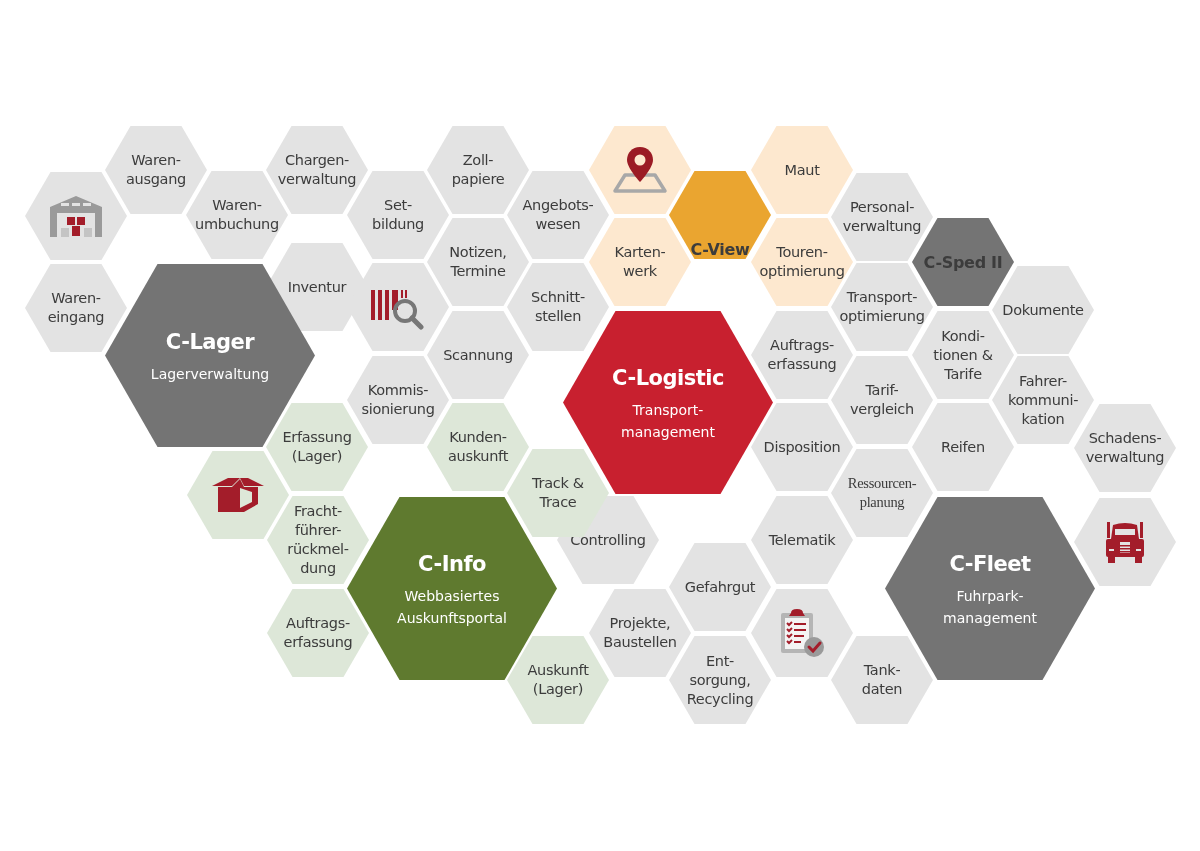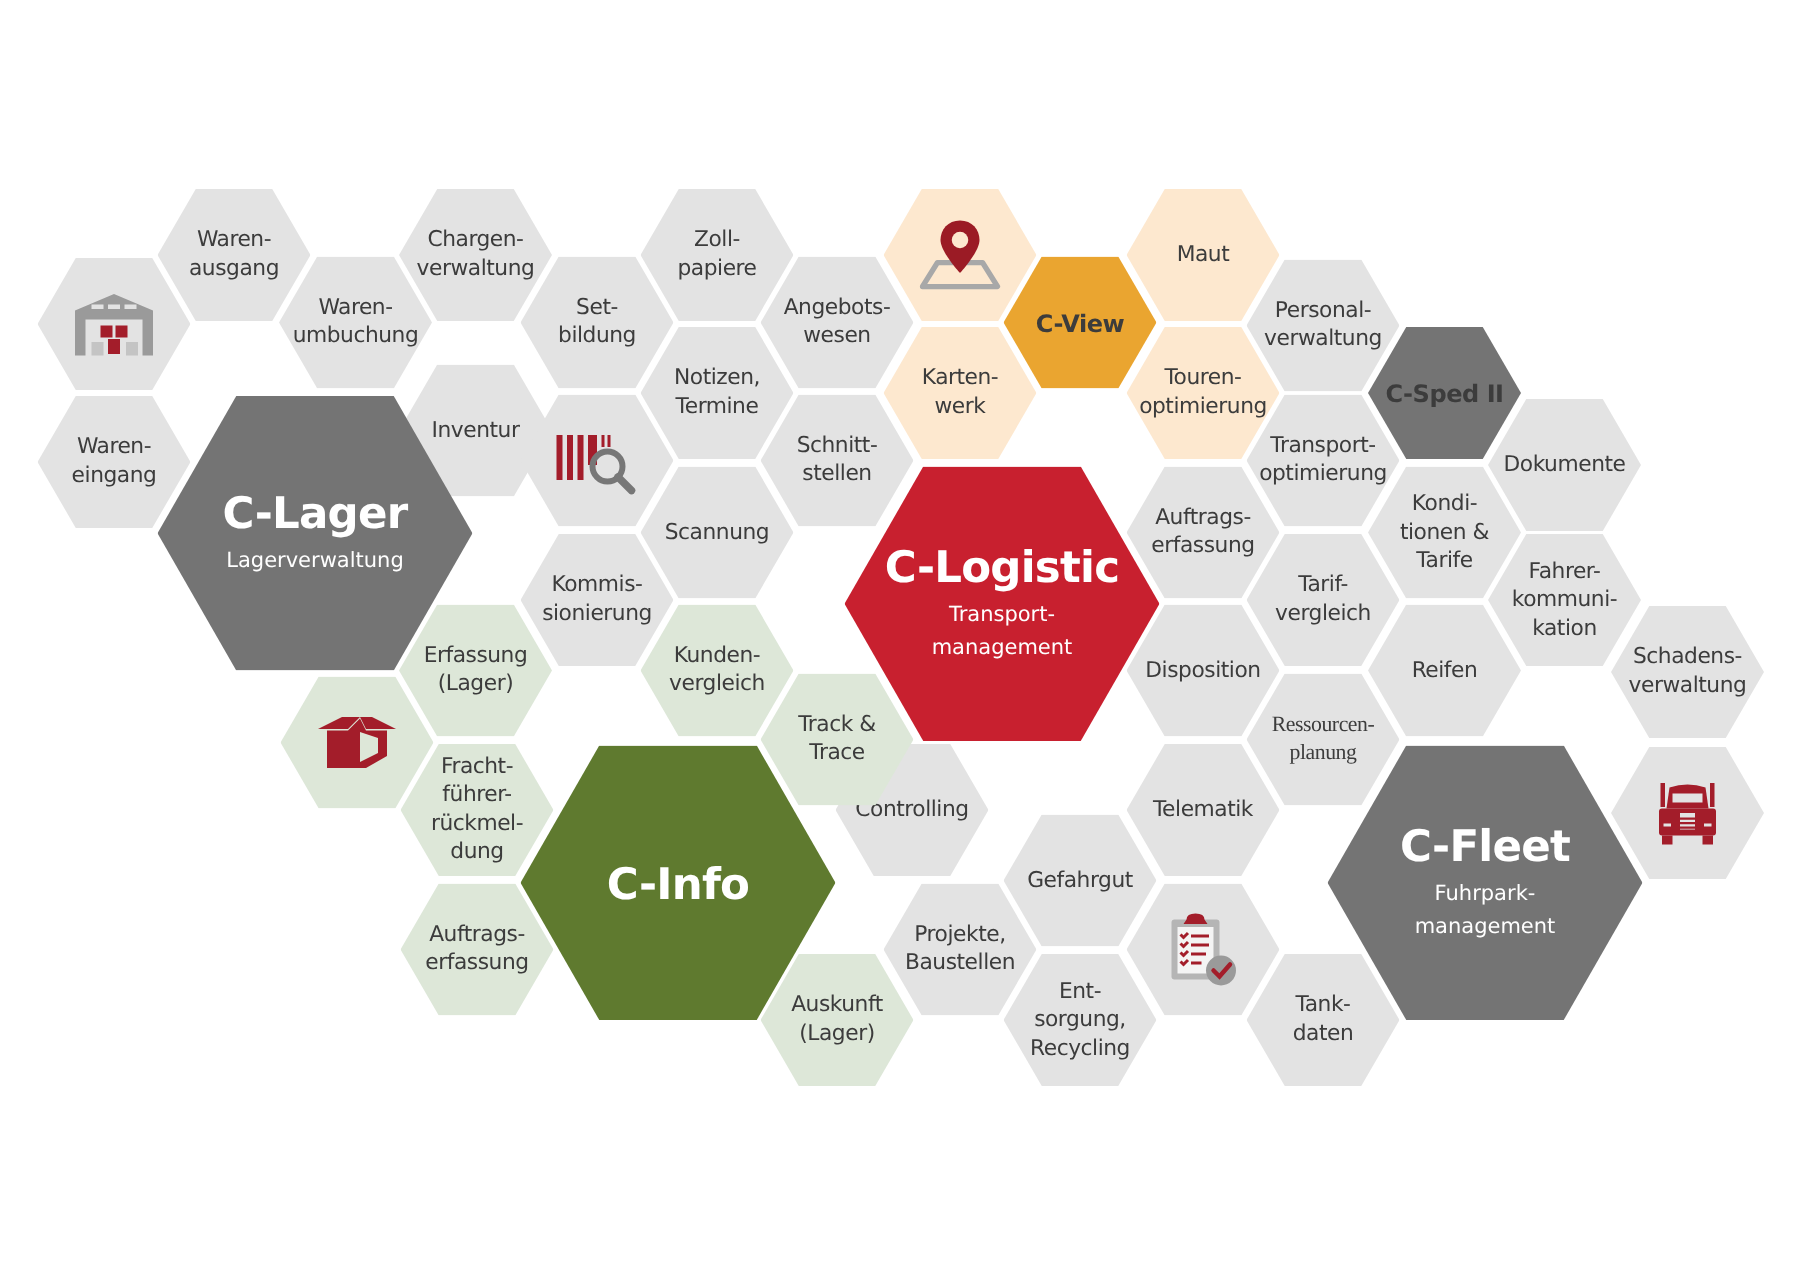"C-View" div.hex { justify-content: none -> flex-end }
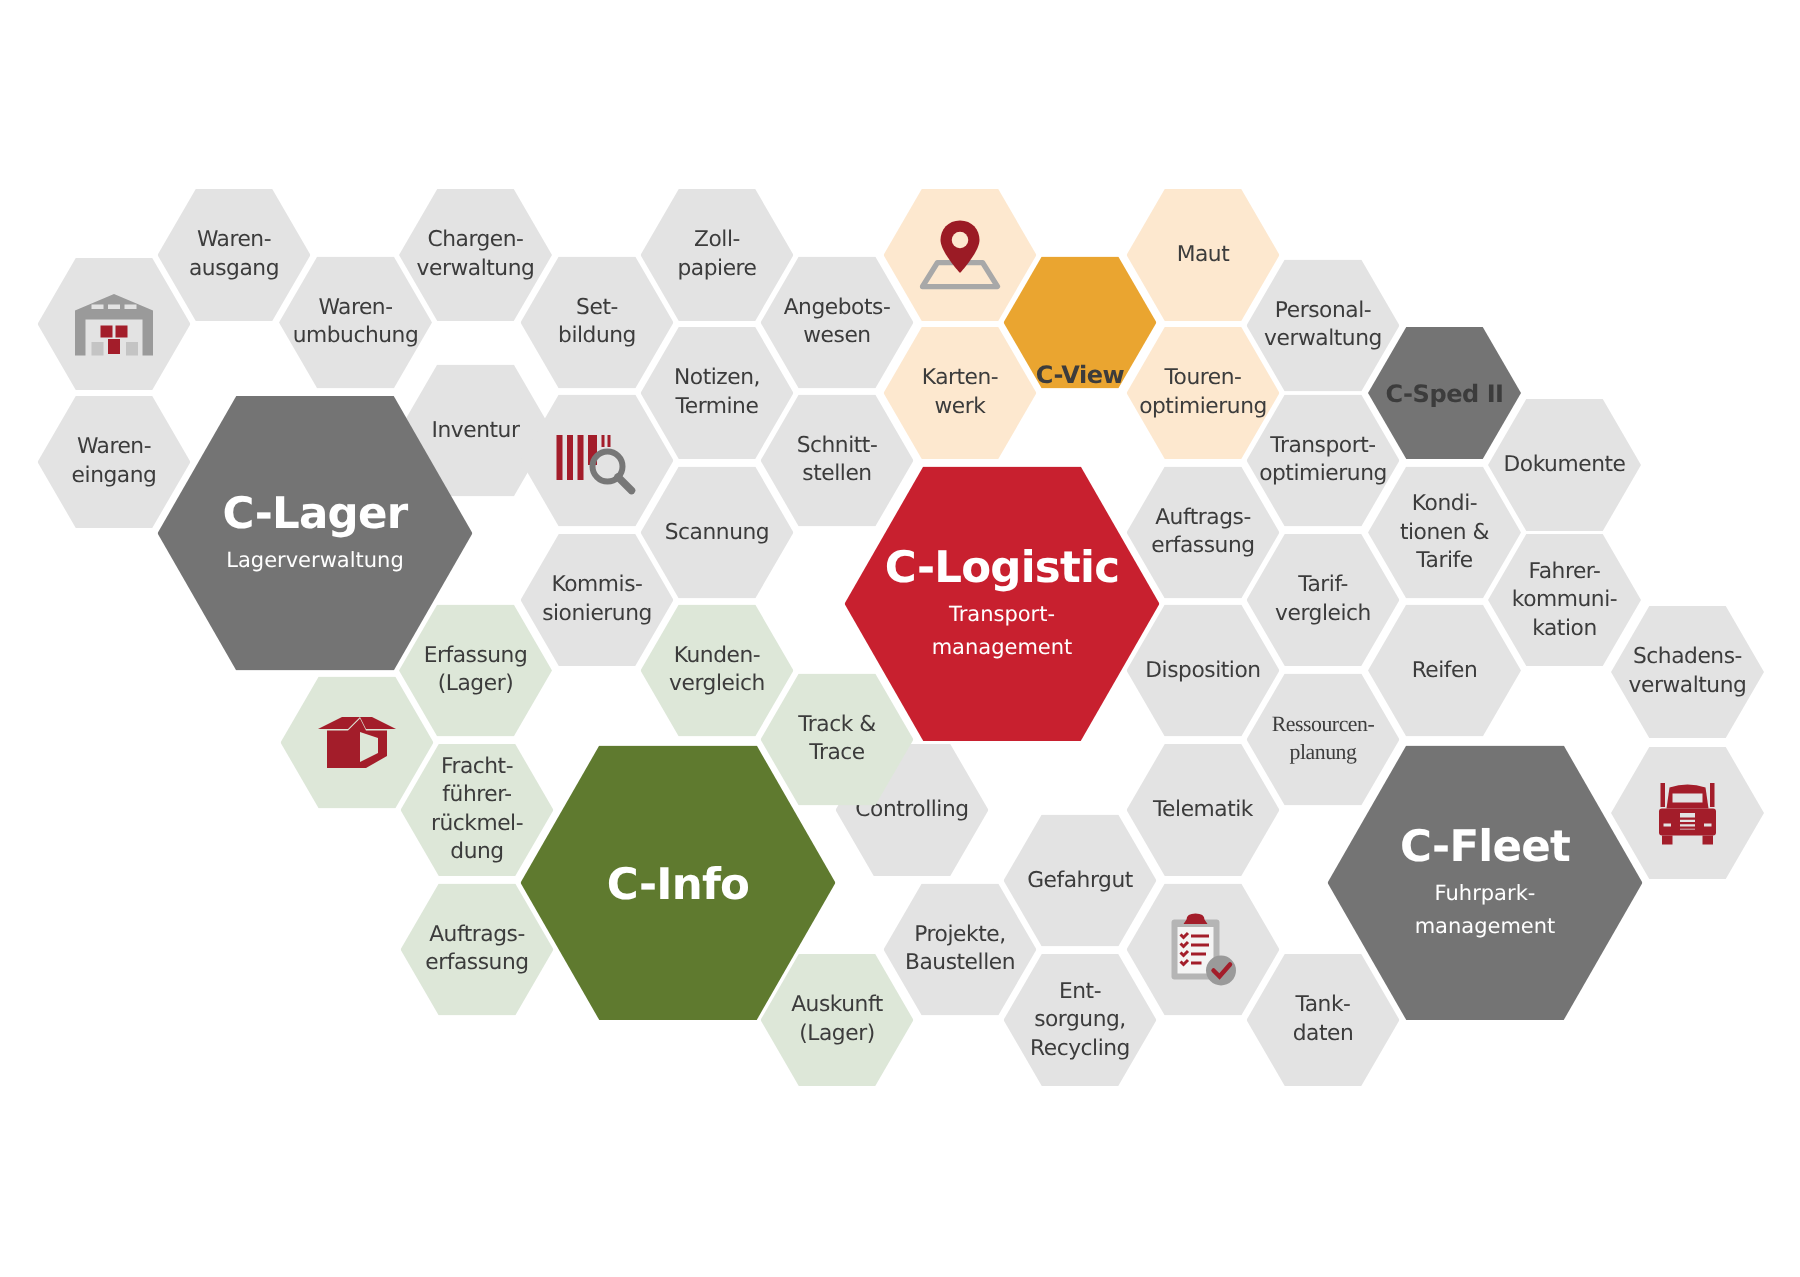"C-Lager" .hex.big .title { font-size: 29px -> 21px }
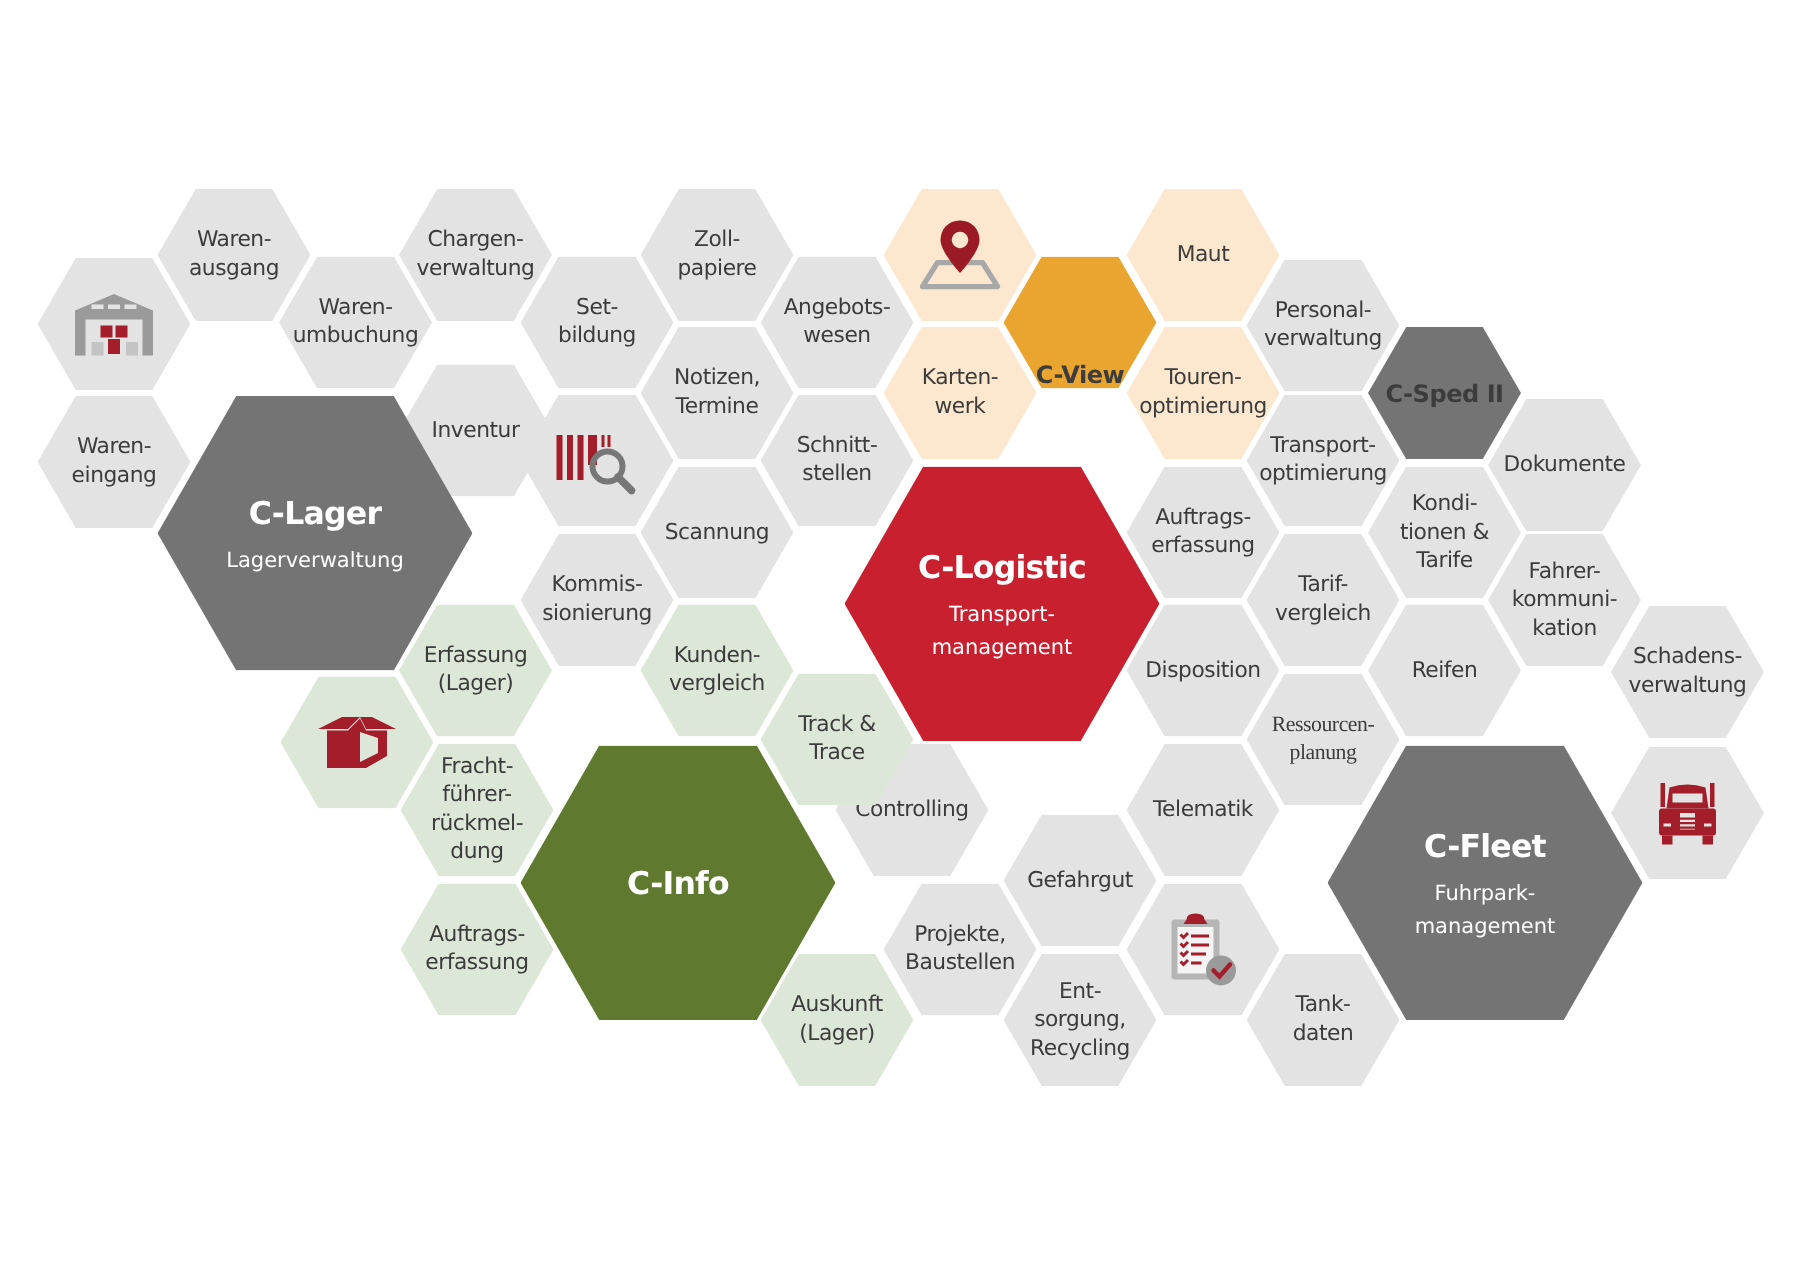"Kunden-" span.lbl { text: vergleich -> auskunft }
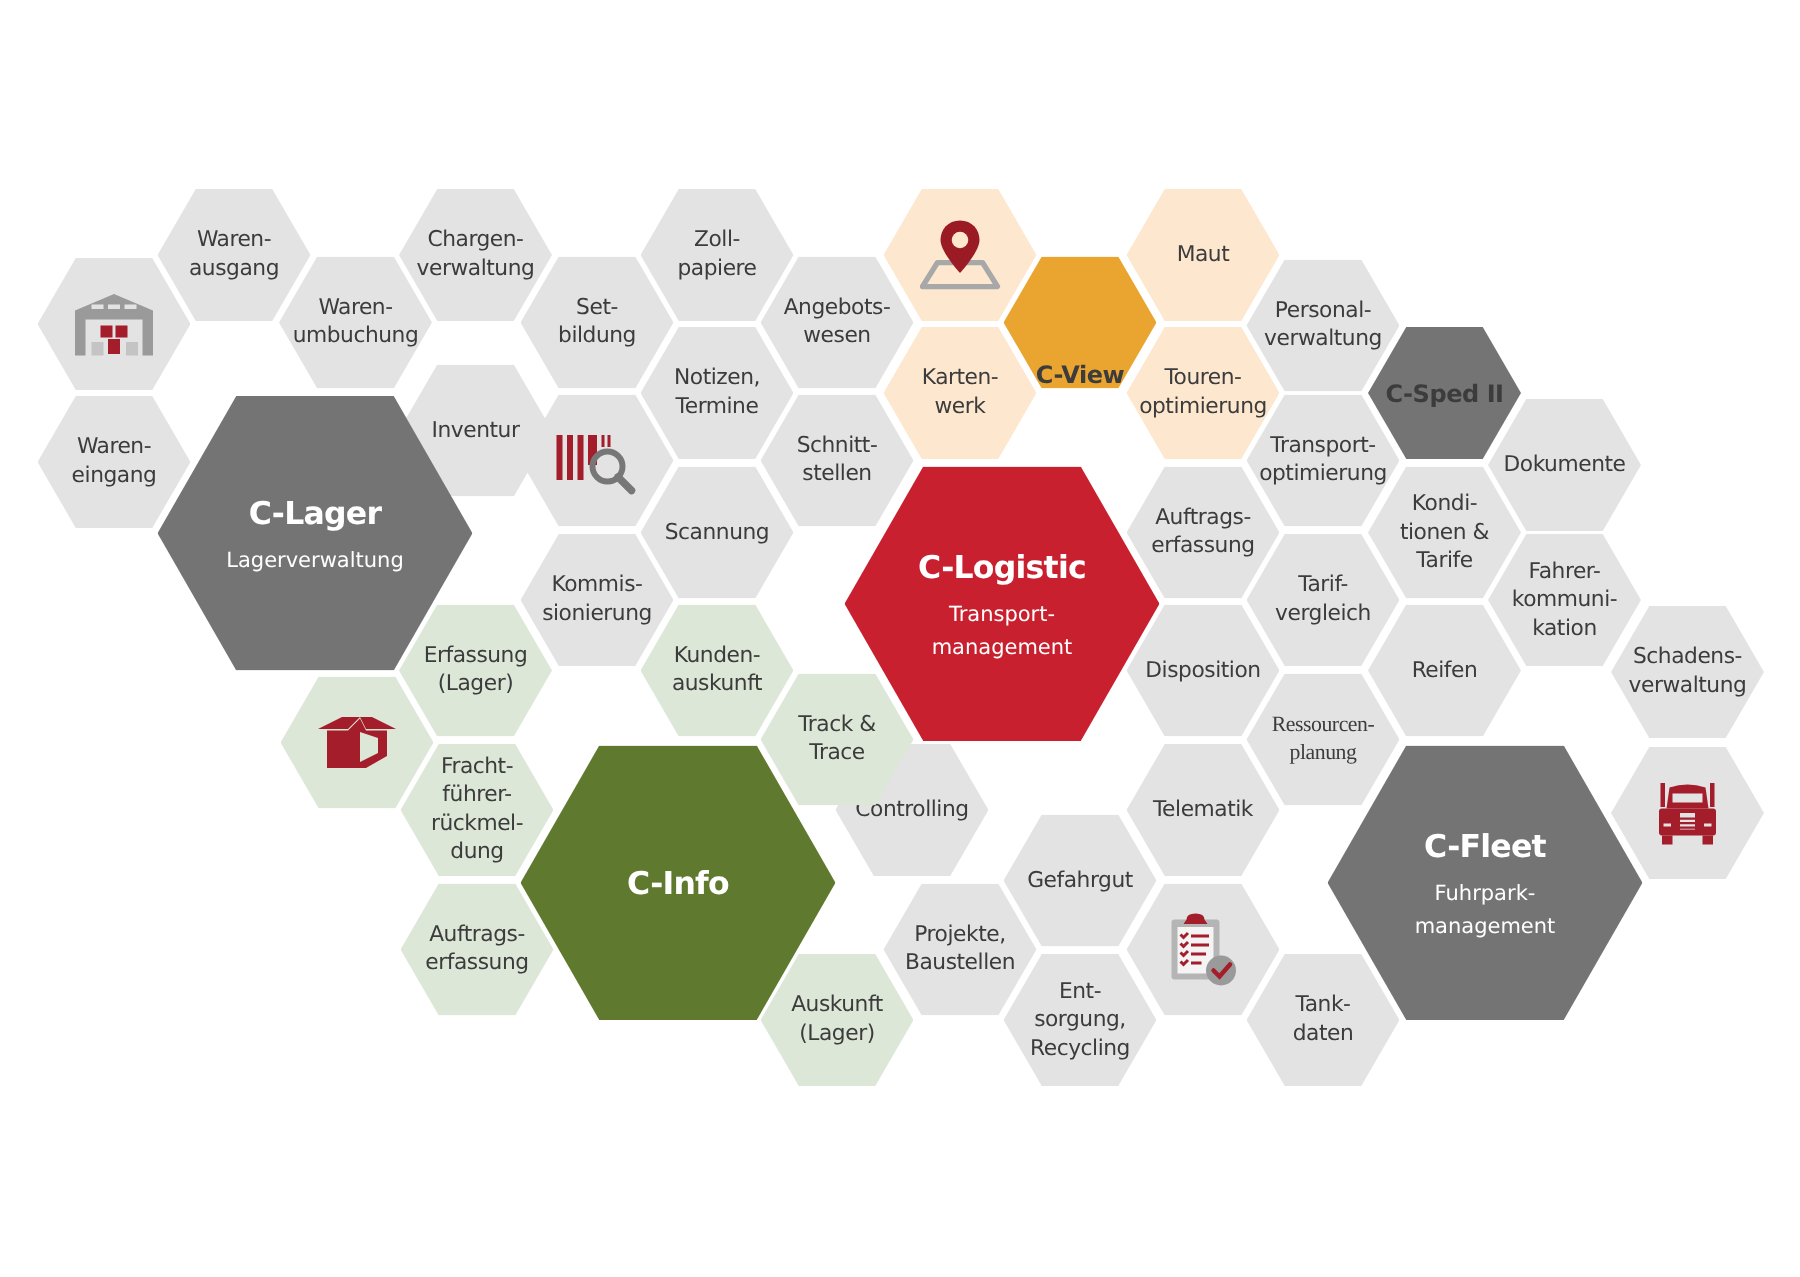"Webbasiertes" span.sub { html: none -> <span>Webbasiertes Auskunftsportal</span> }
